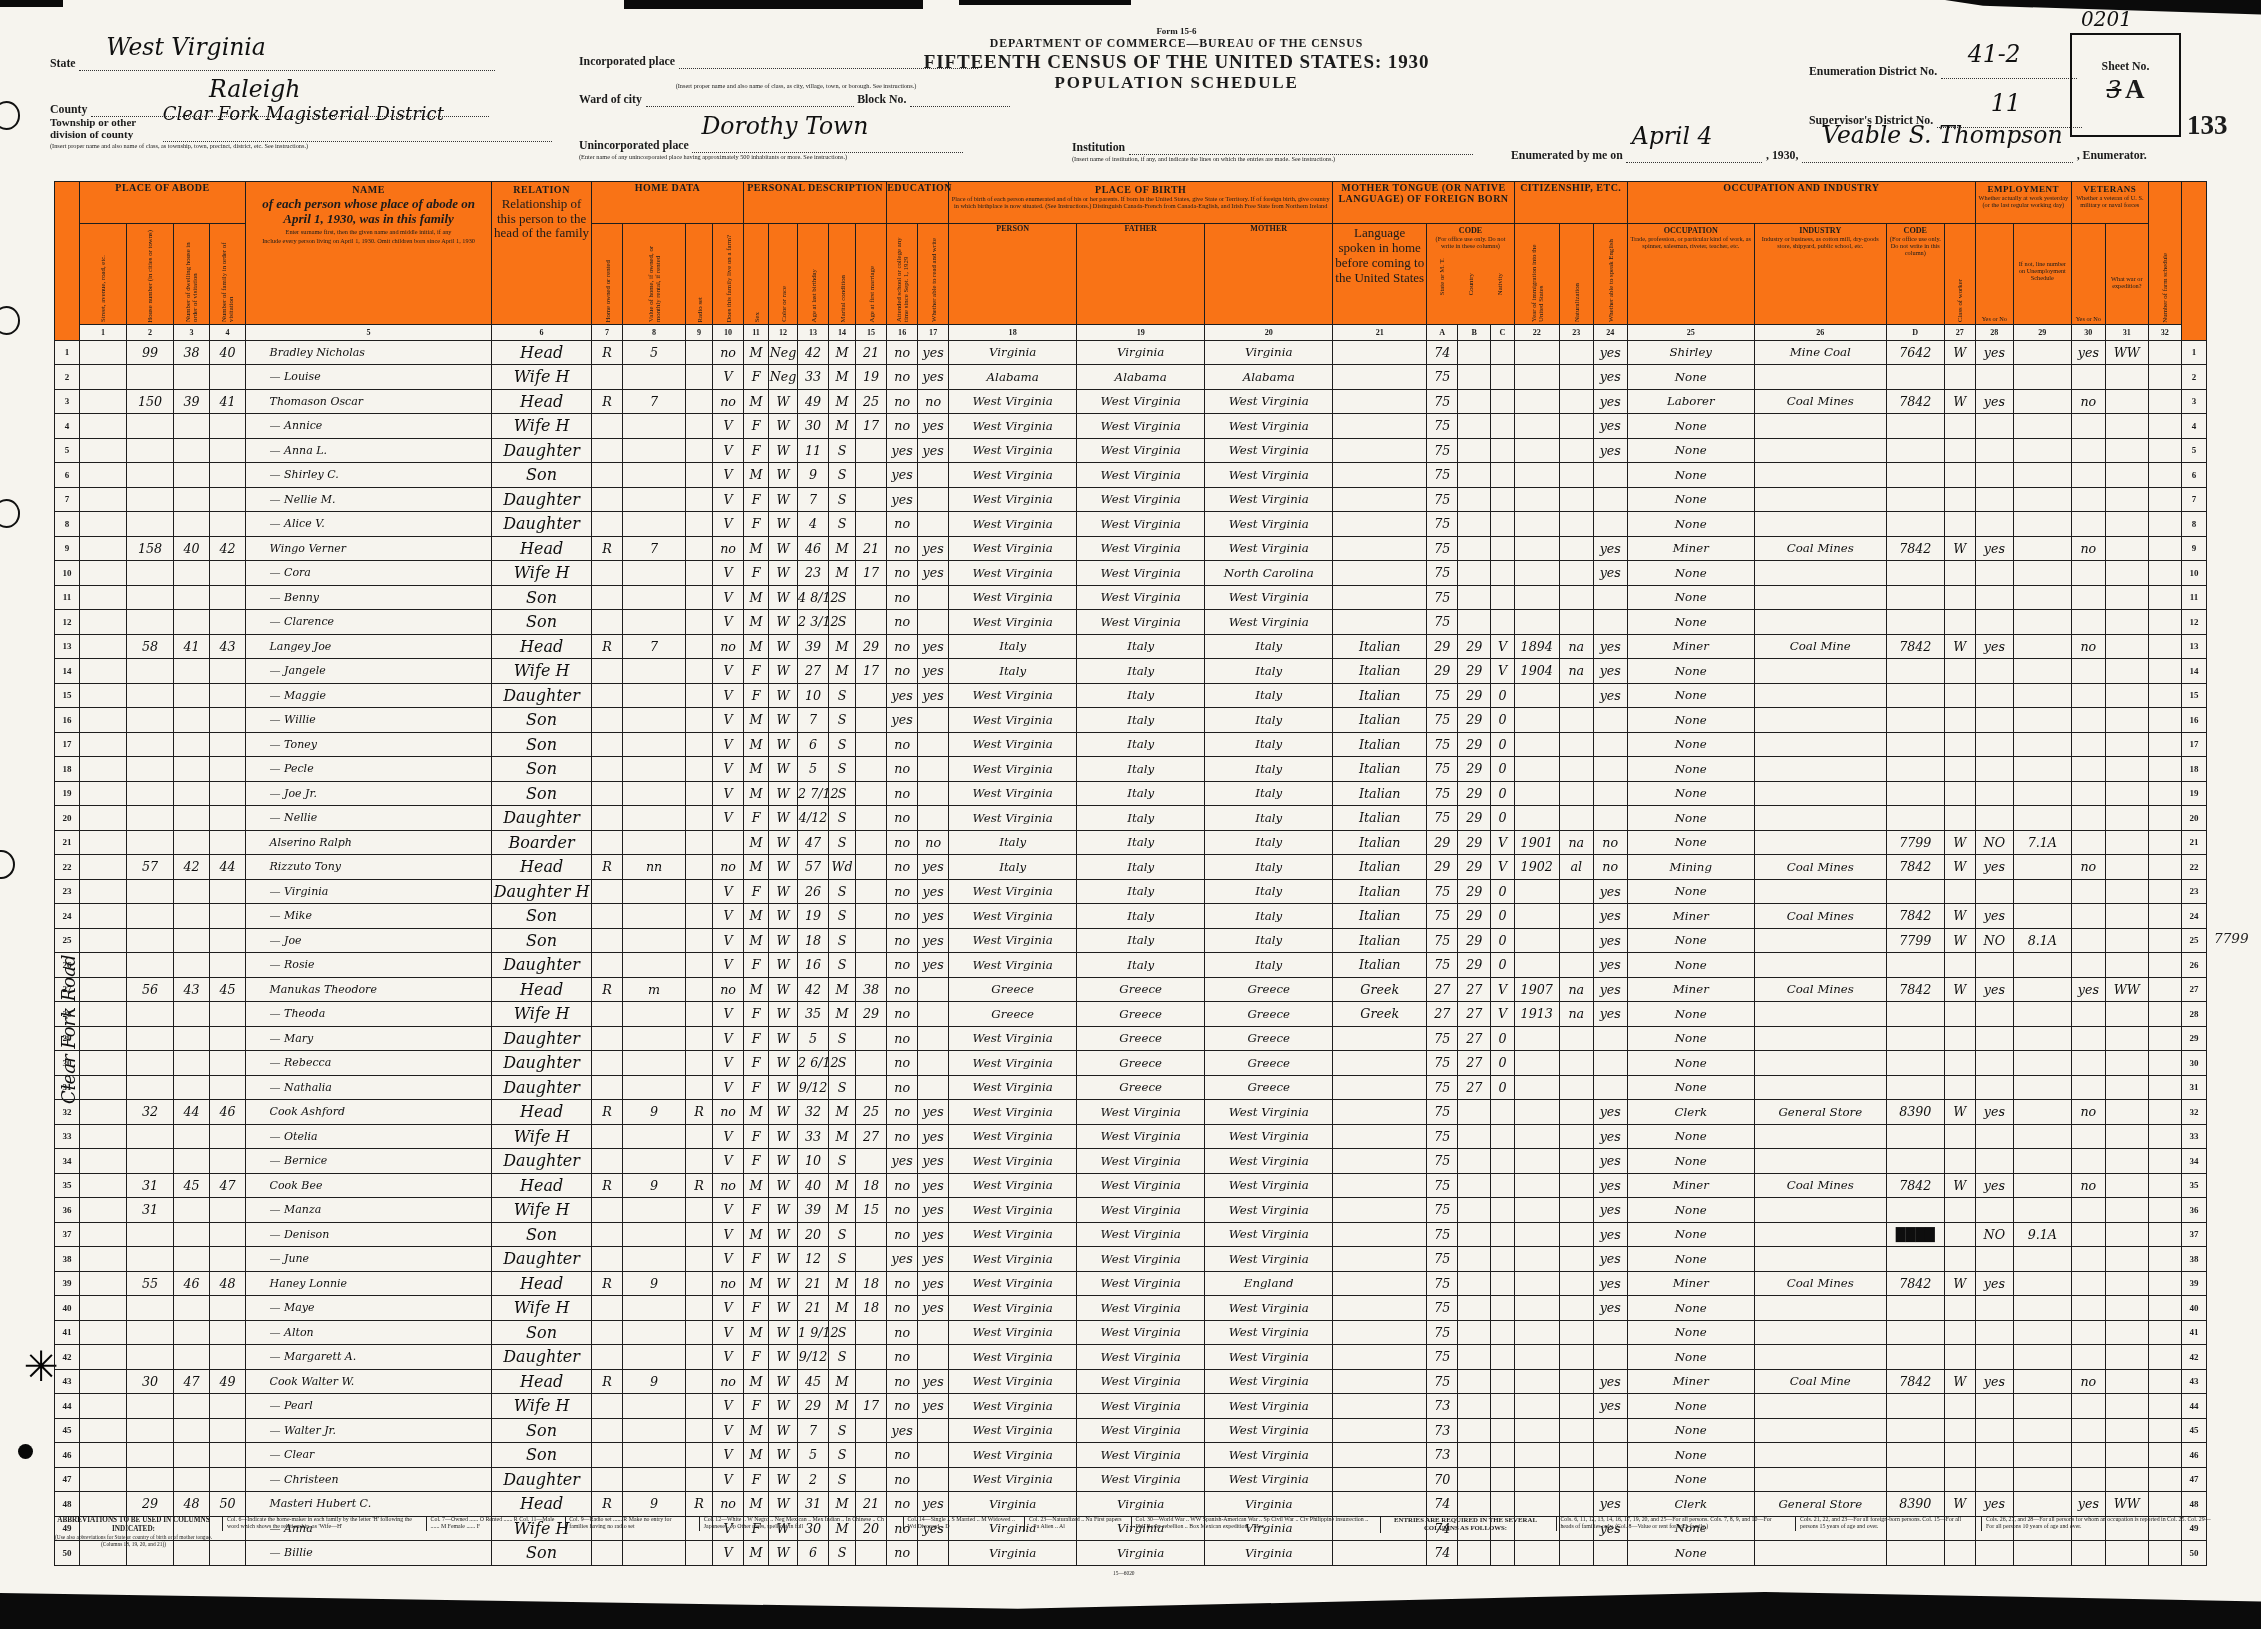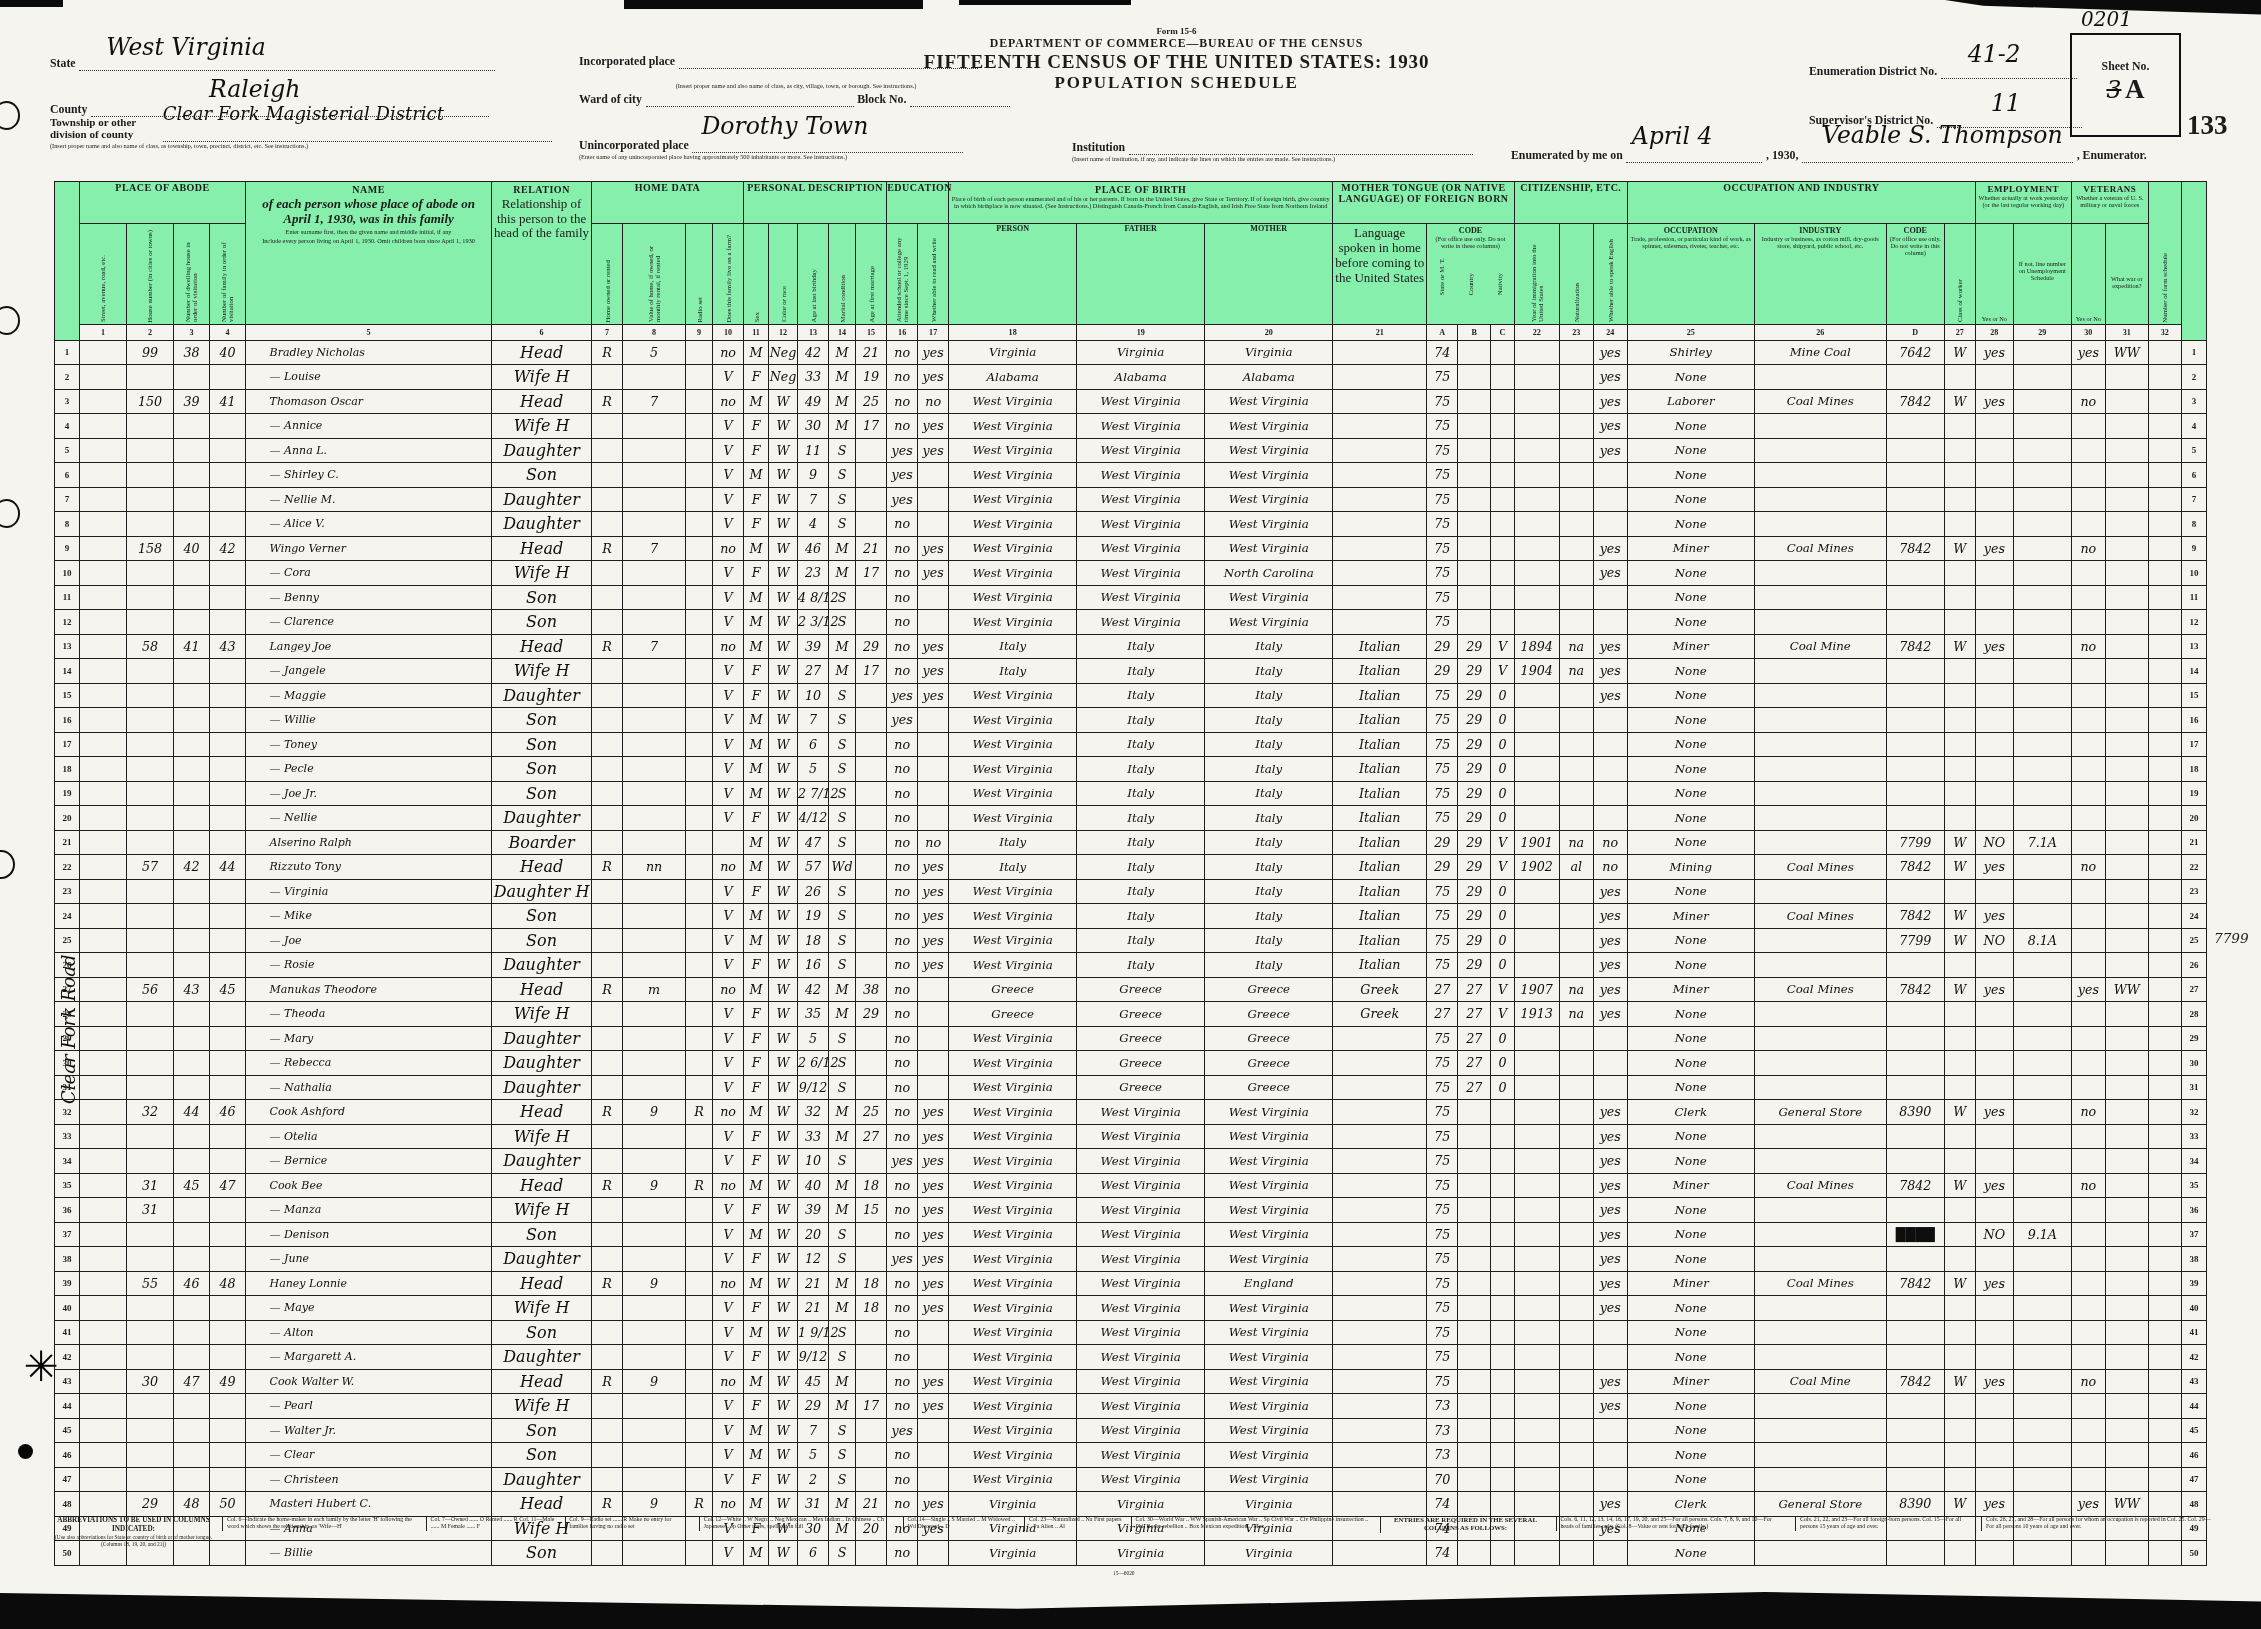"PLACE OF ABODE" thead th { background: #86efac -> #f97316 }
